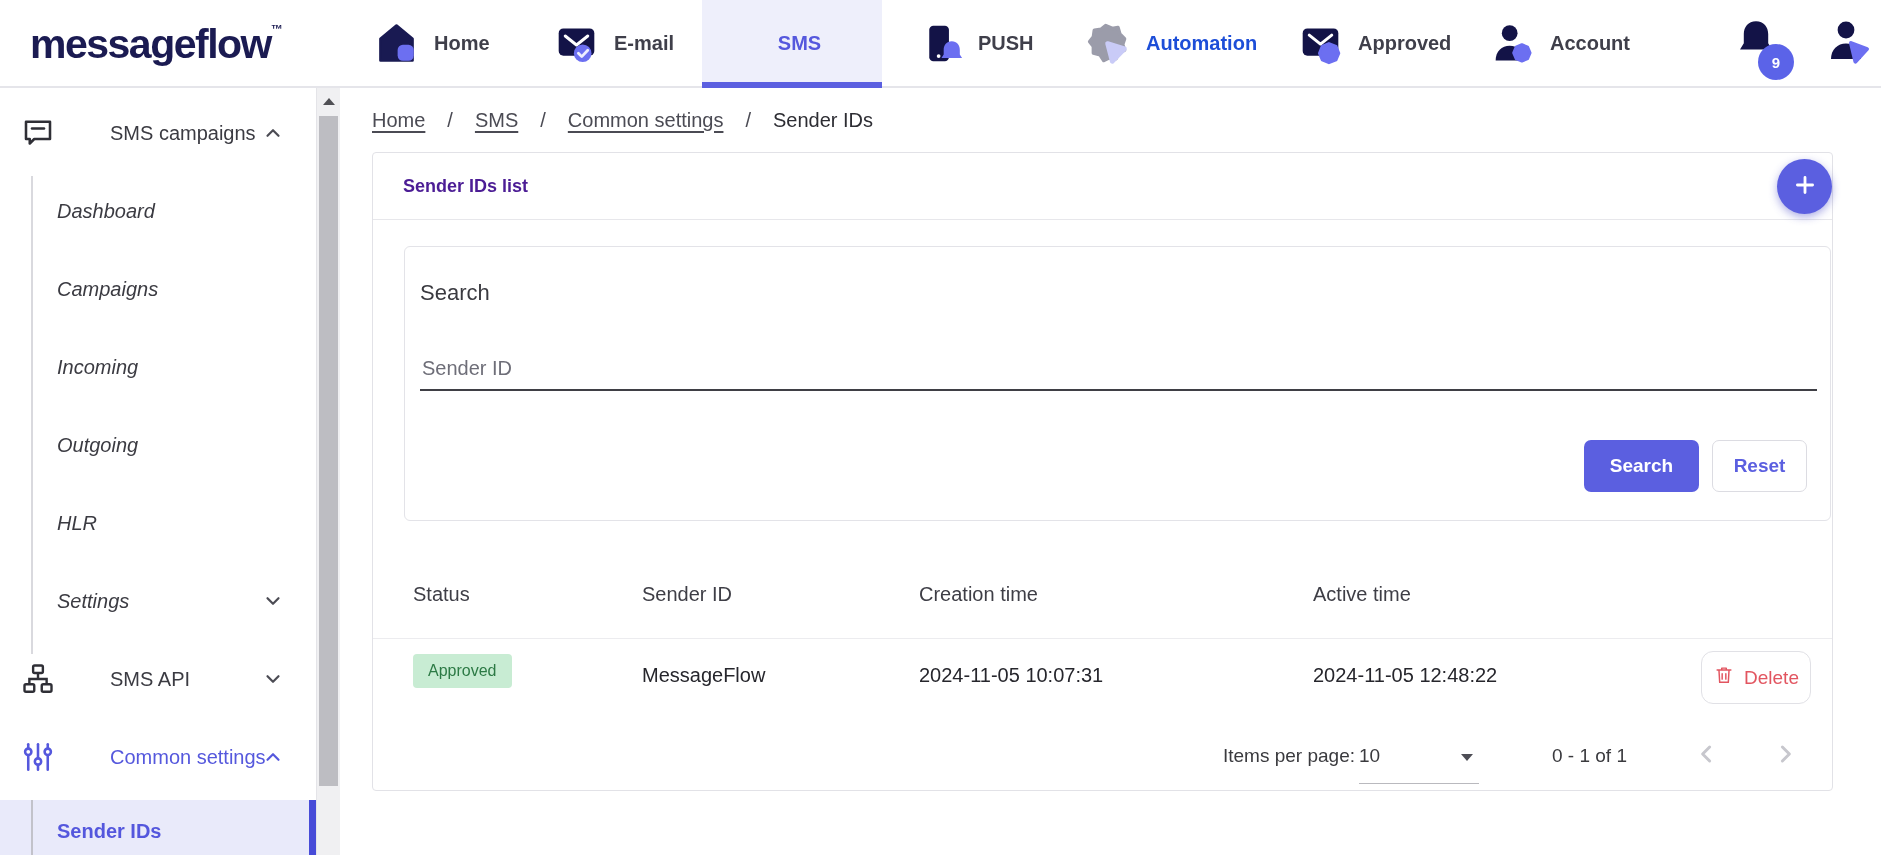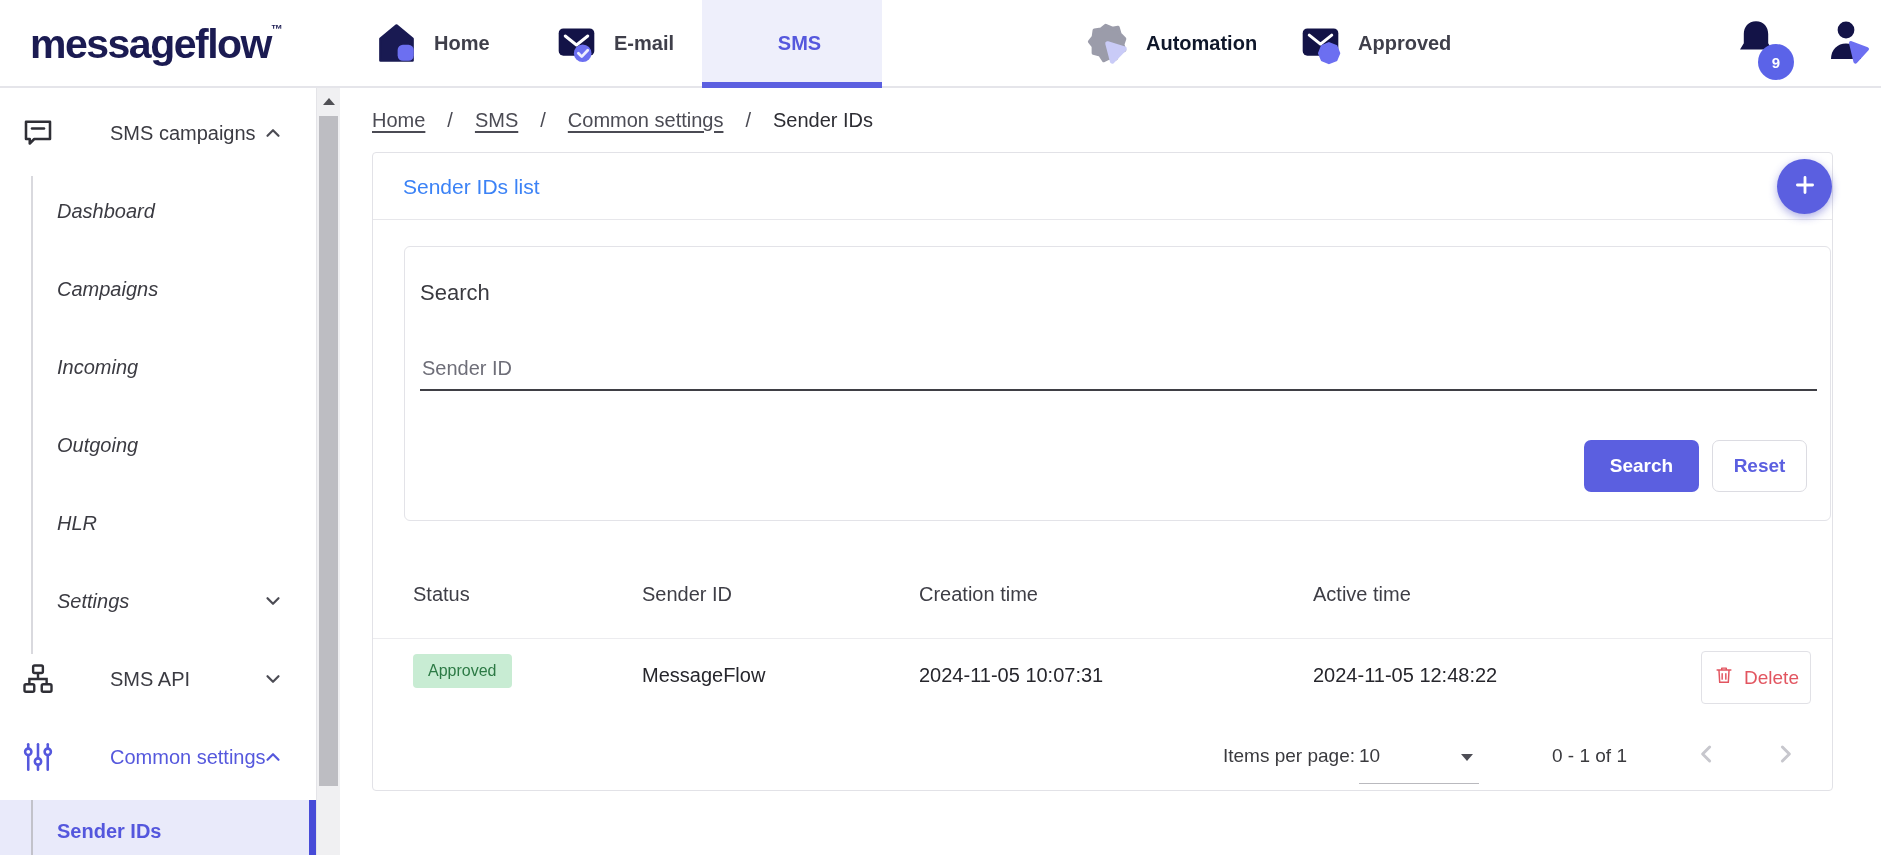"PUSH" div.nav-item { html: none -> <div> <span> <svg> <rect></rect> <circle></circle> <path></path> </svg> </span> <span>PUSH</span> </div> }
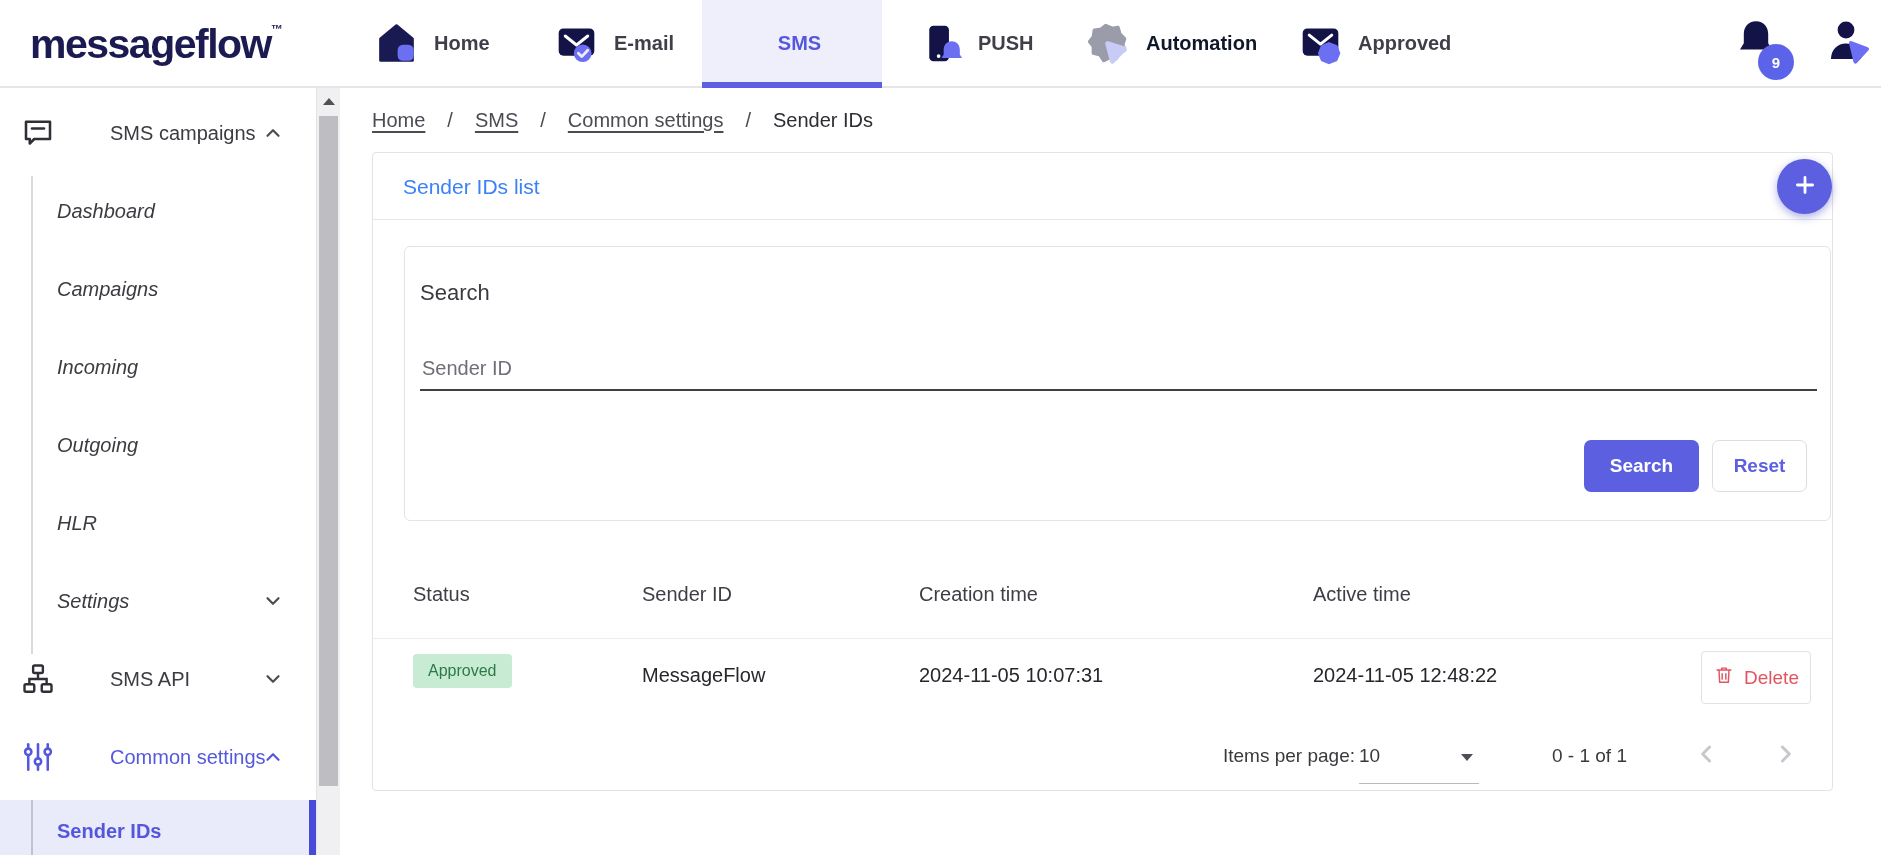"Automation" .nav-label.dis { color: #0f172a -> #1d4ed8 }
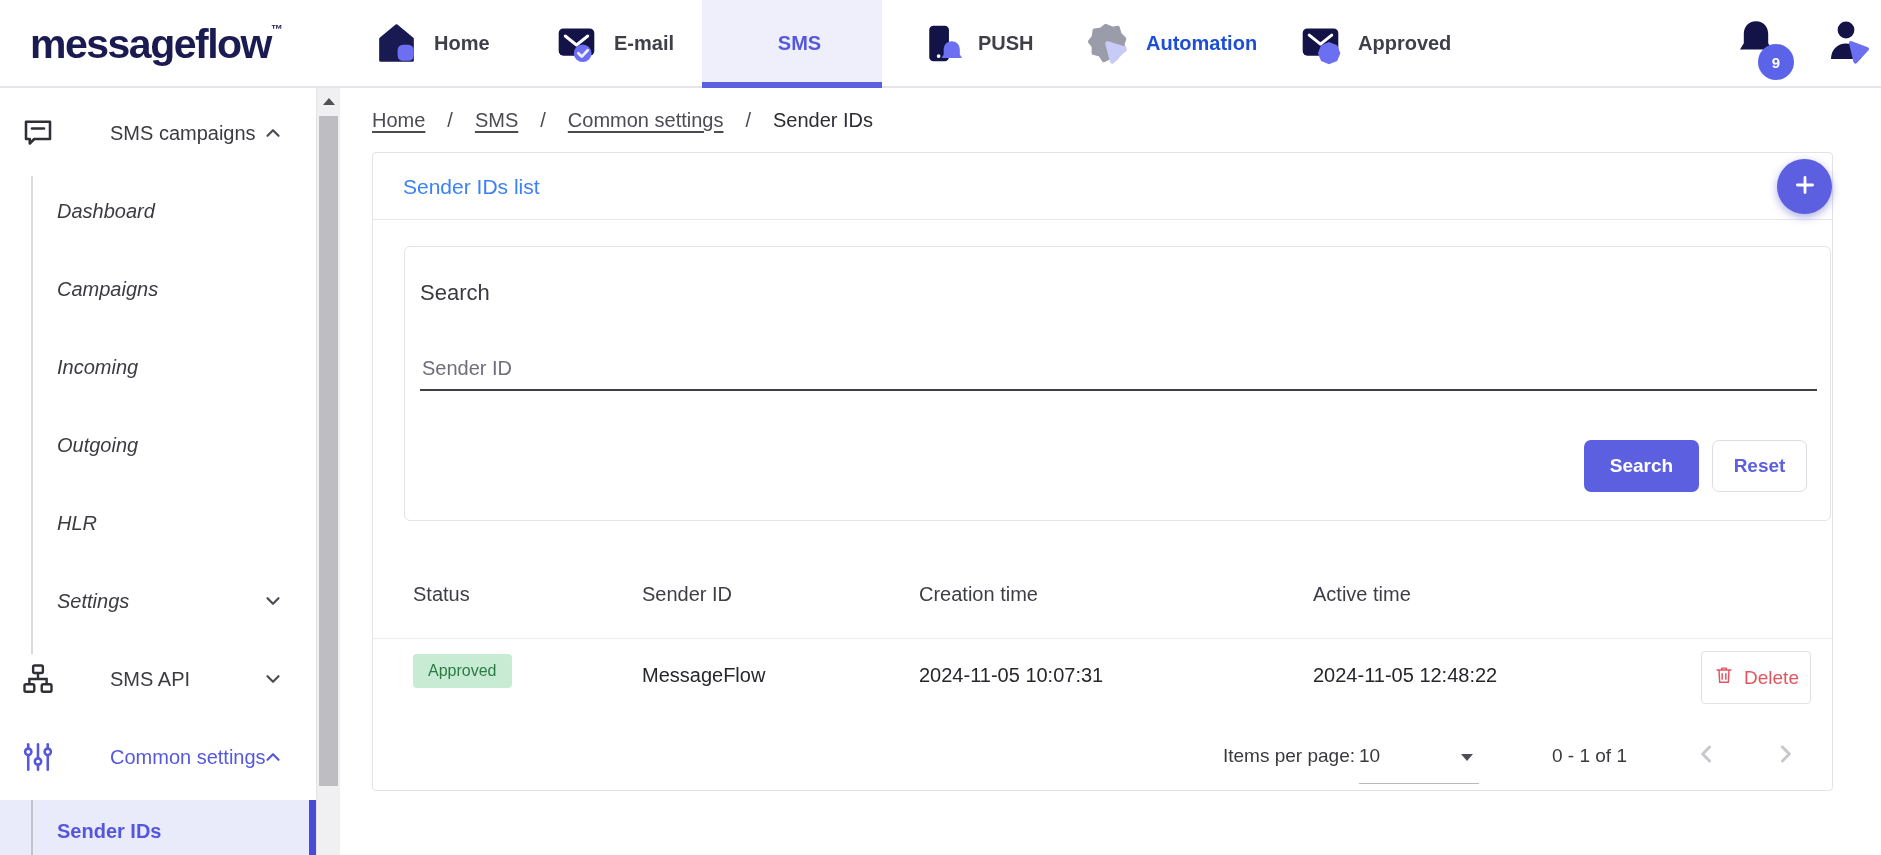"Account" div.nav-item { html: none -> <div> <span> <svg> <circle></circle> <path></path> <polygon></polygon> </svg> </span> <span>Account</span> </div> }
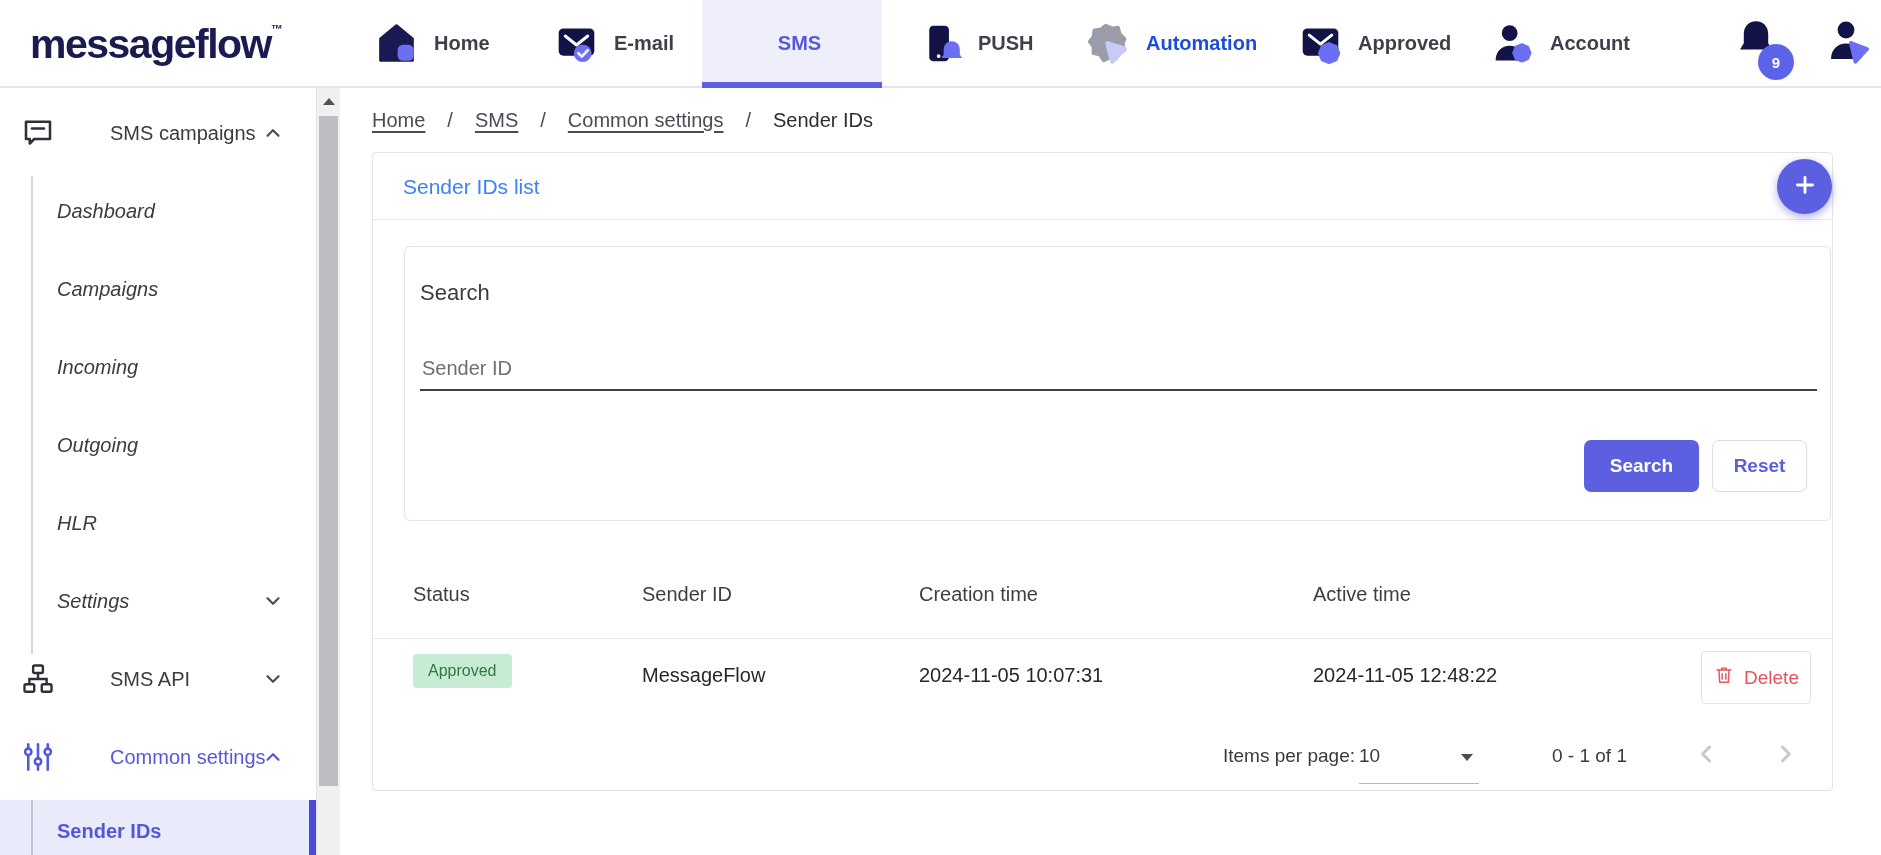"Sender IDs list" .card-title { color: #3b82f6 -> #4c1d95; font-size: 21px -> 18px; font-weight: 400 -> 700 }
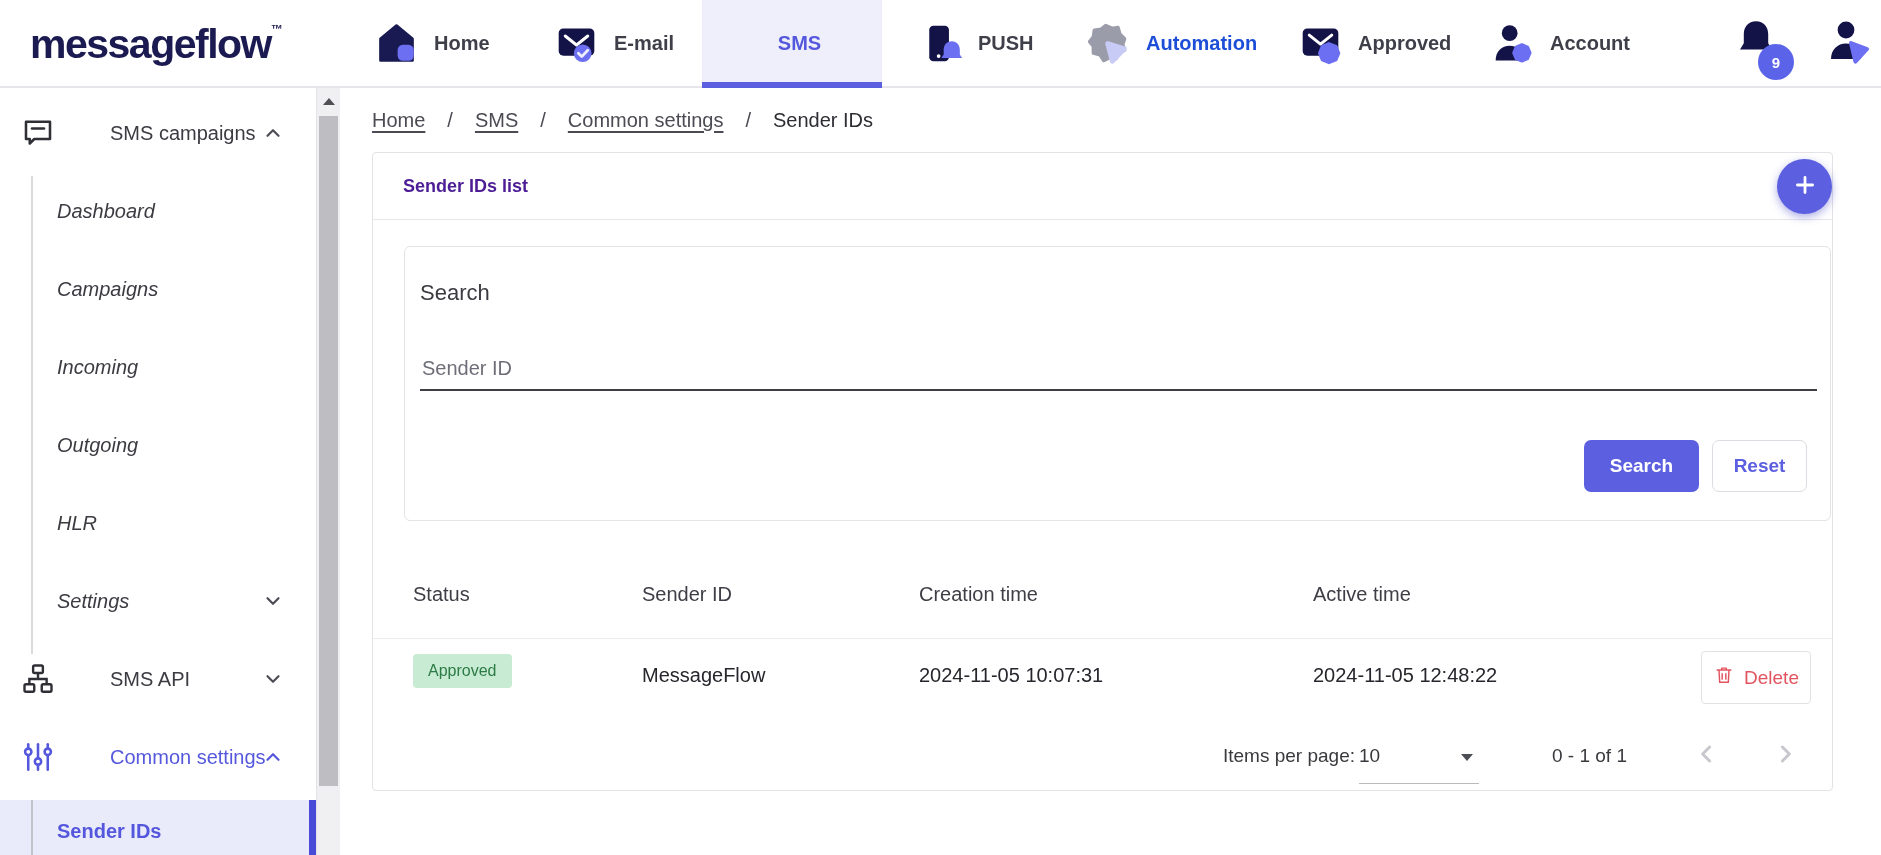"Delete" .btn-delete { border-radius: 4px -> 12px }
